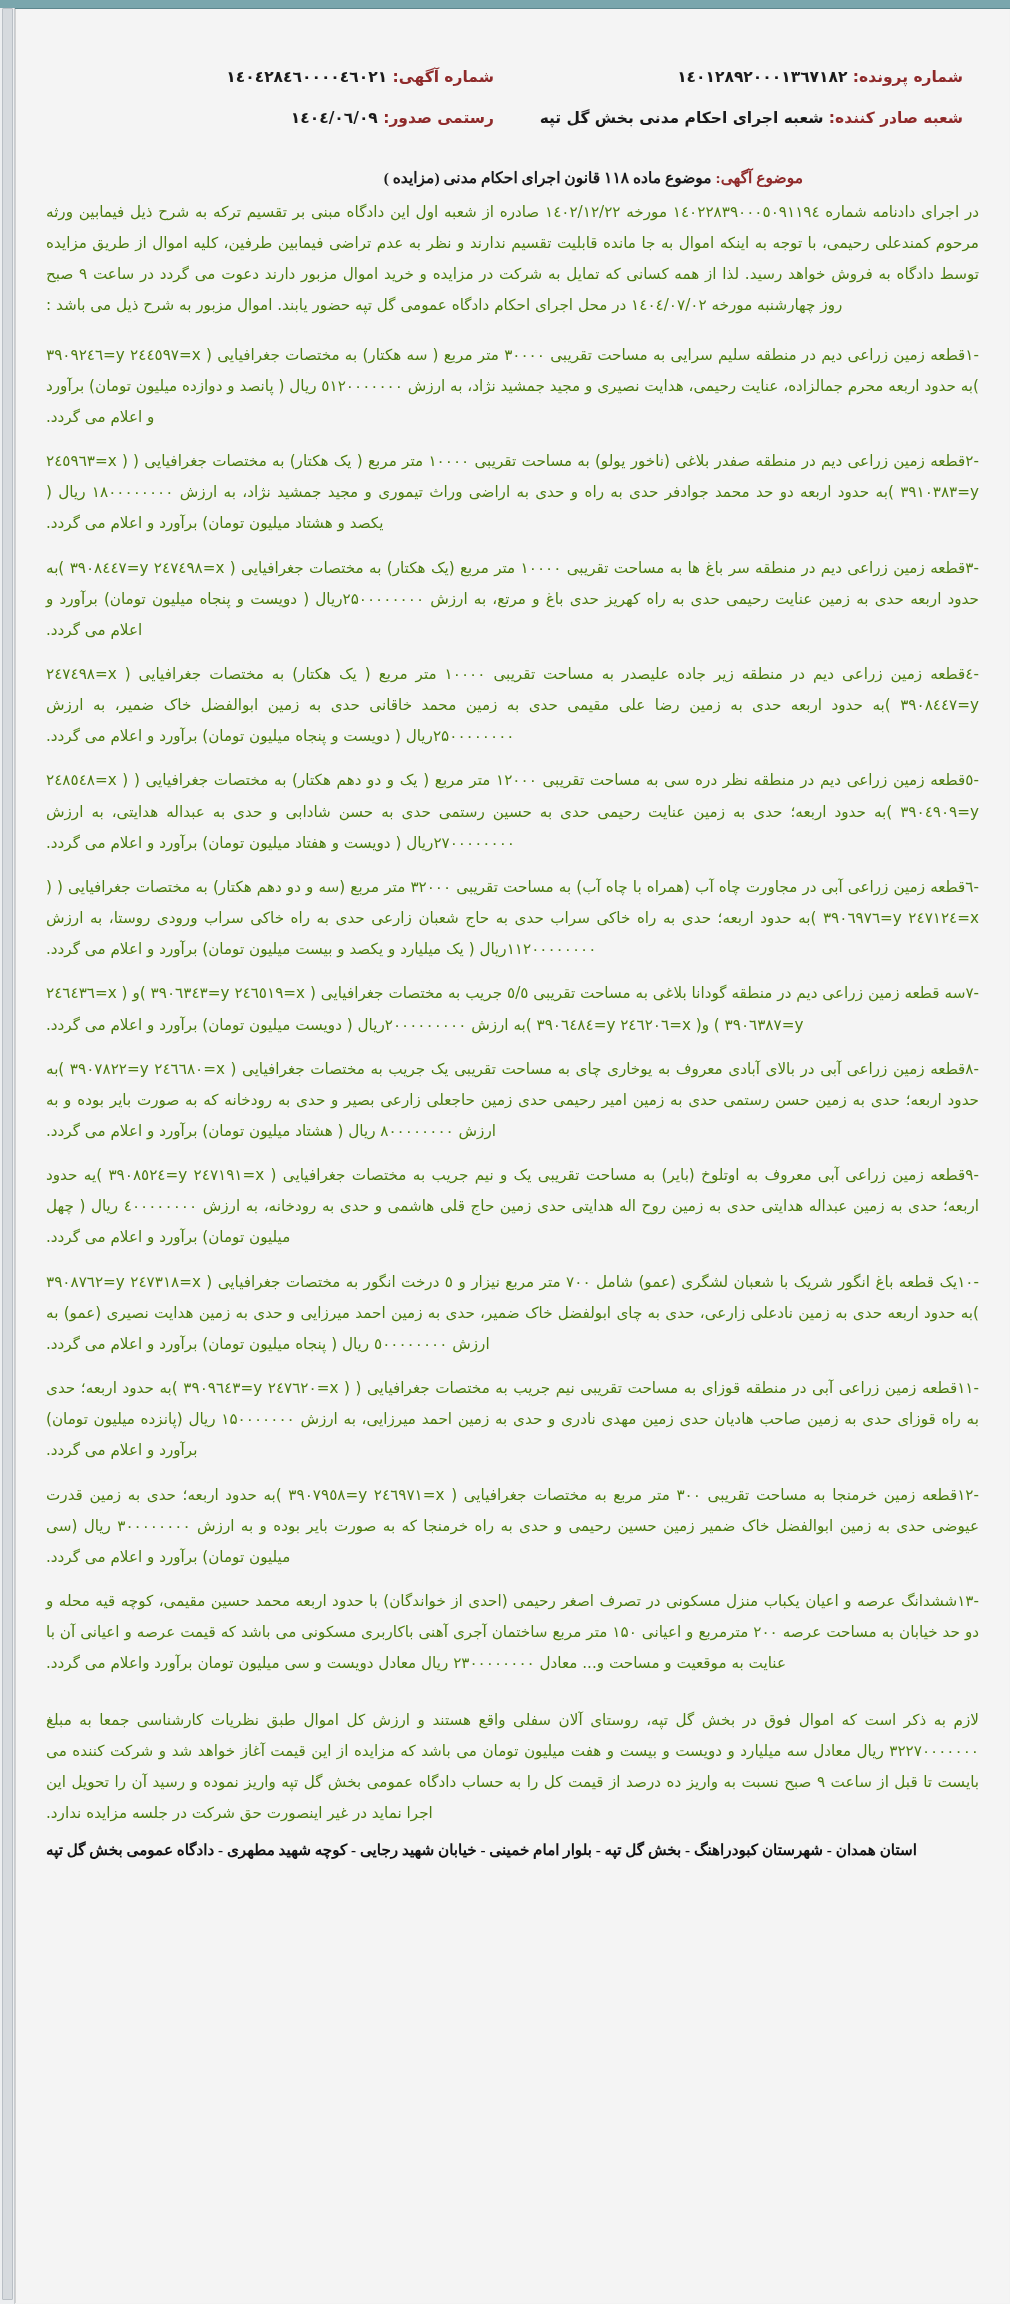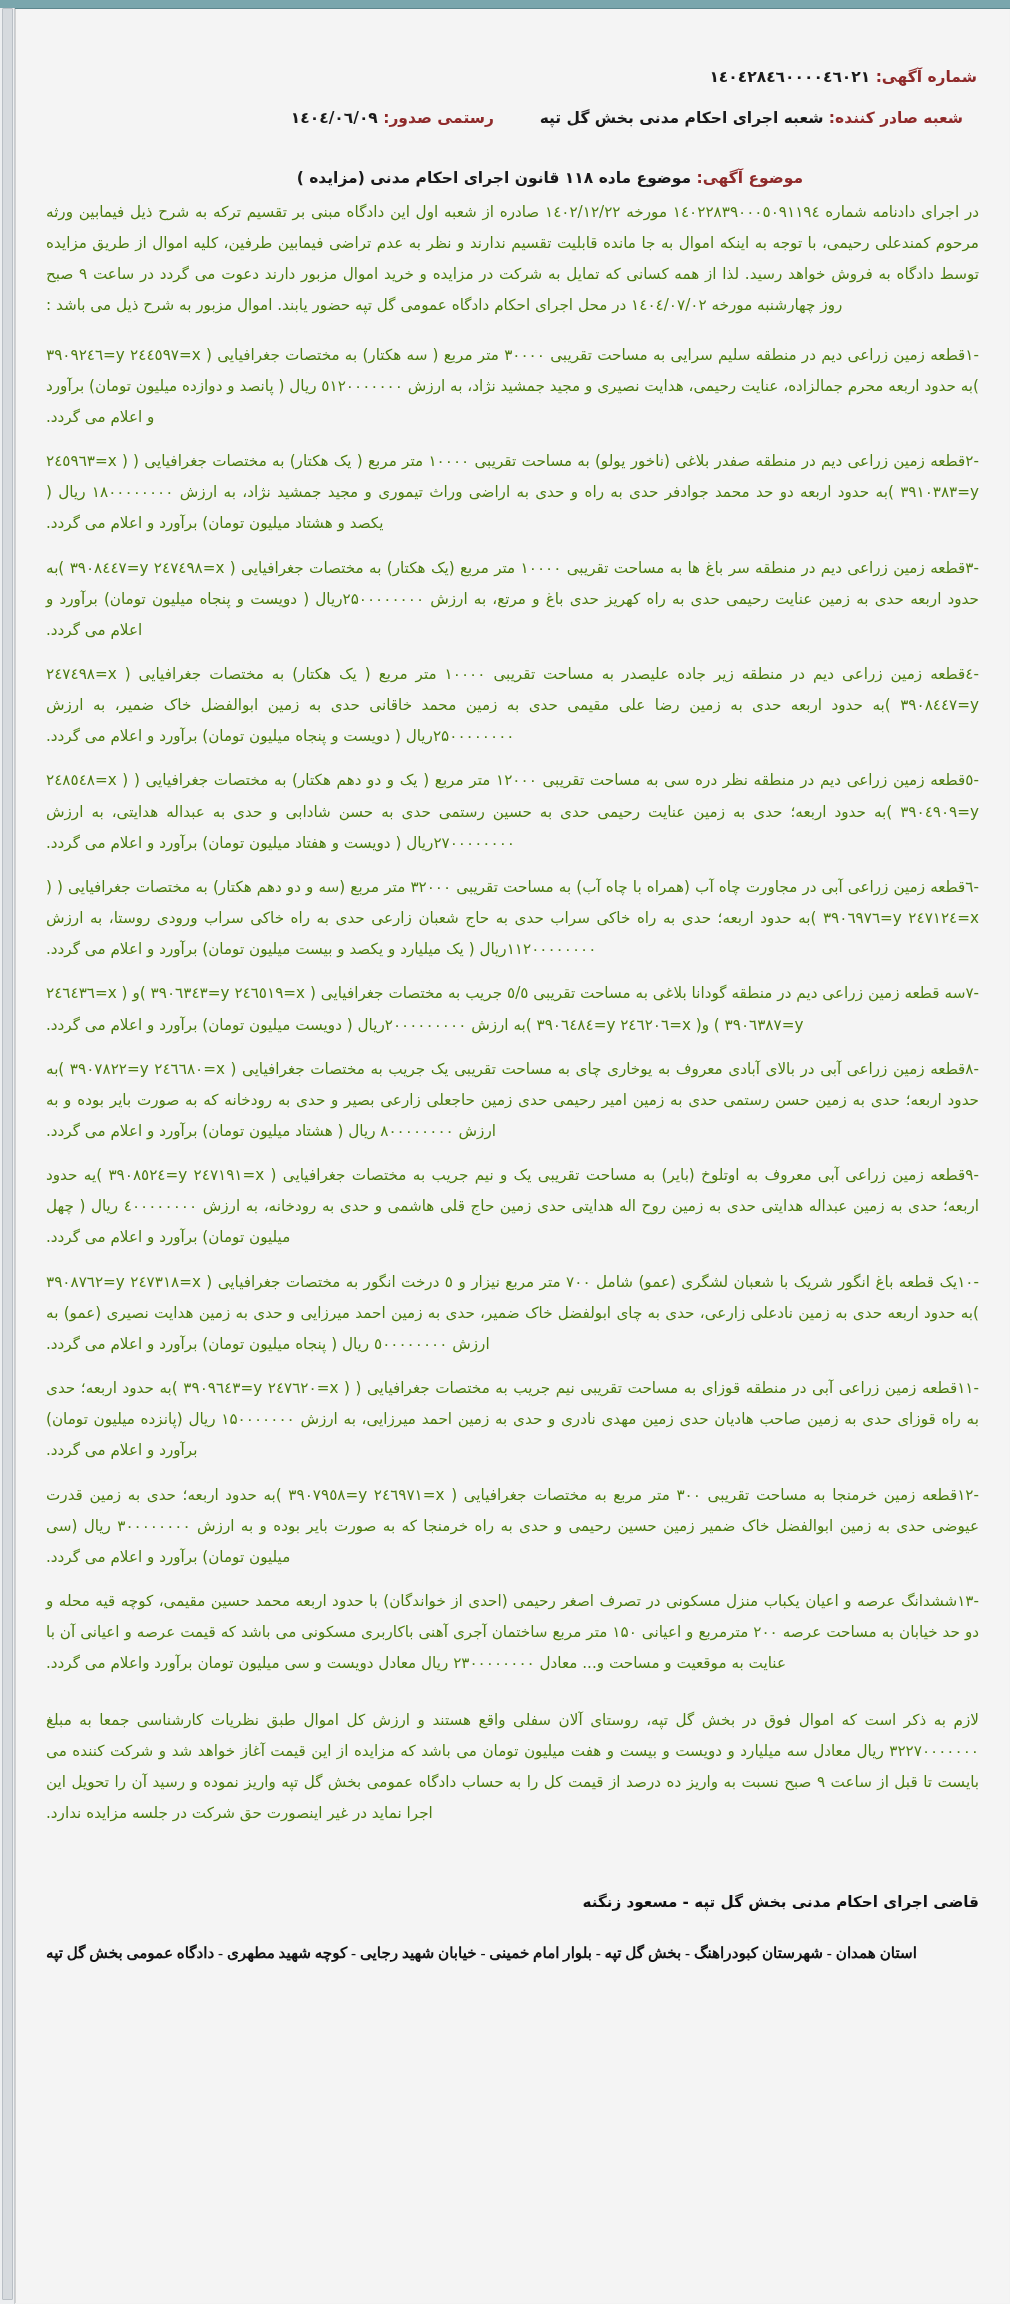"شماره پرونده: ١٤٠١٢٨٩٢٠٠٠١٣٦٧١٨٢" div.meta-cell { html: none -> <div> <span>شماره پرونده:</span> <span>١٤٠١٢٨٩٢٠٠٠١٣٦٧١٨٢</span> </div> }
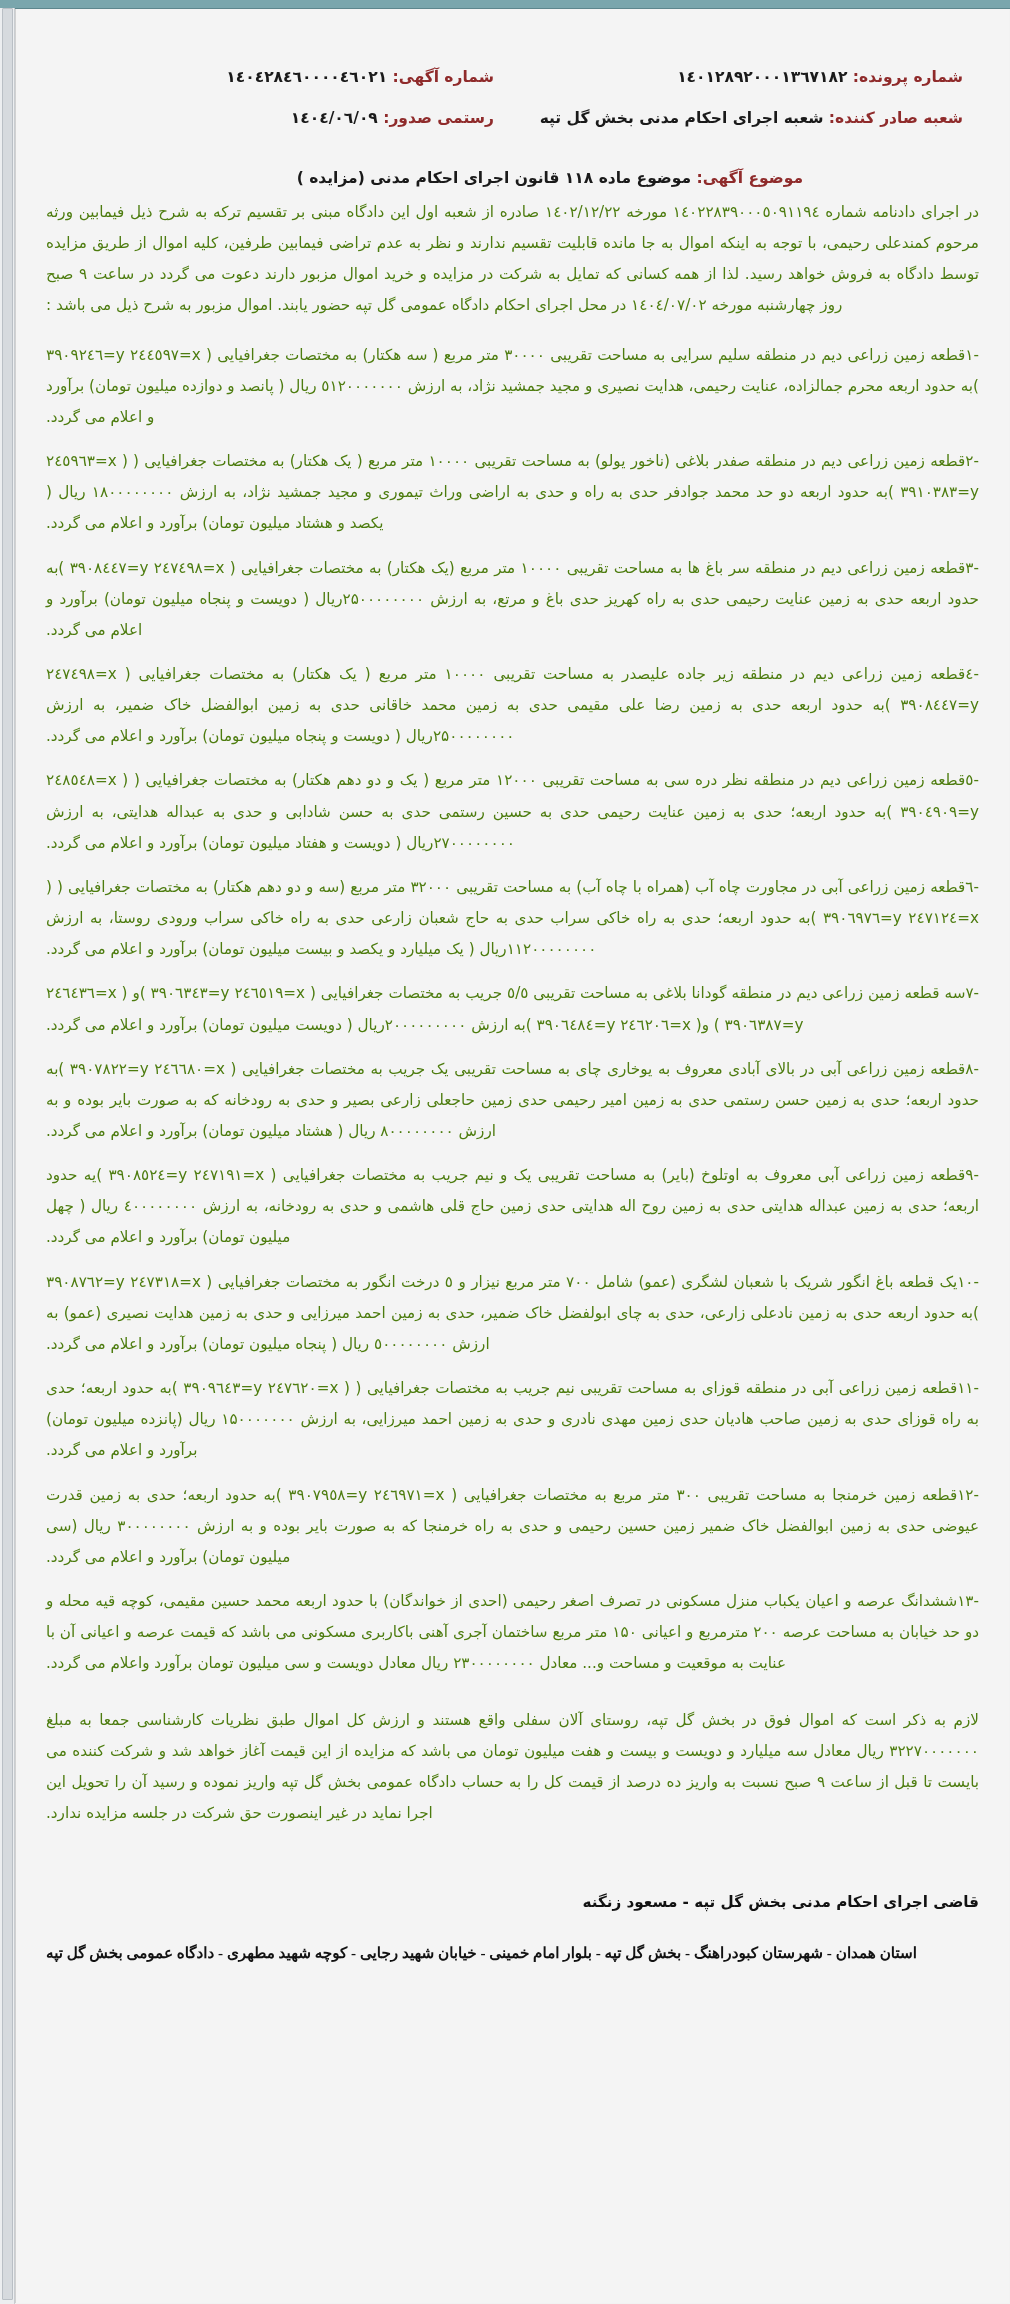"موضوع آگهی: موضوع ماده ۱۱۸" .subject-row { font-family: none -> Liberation Serif, serif }
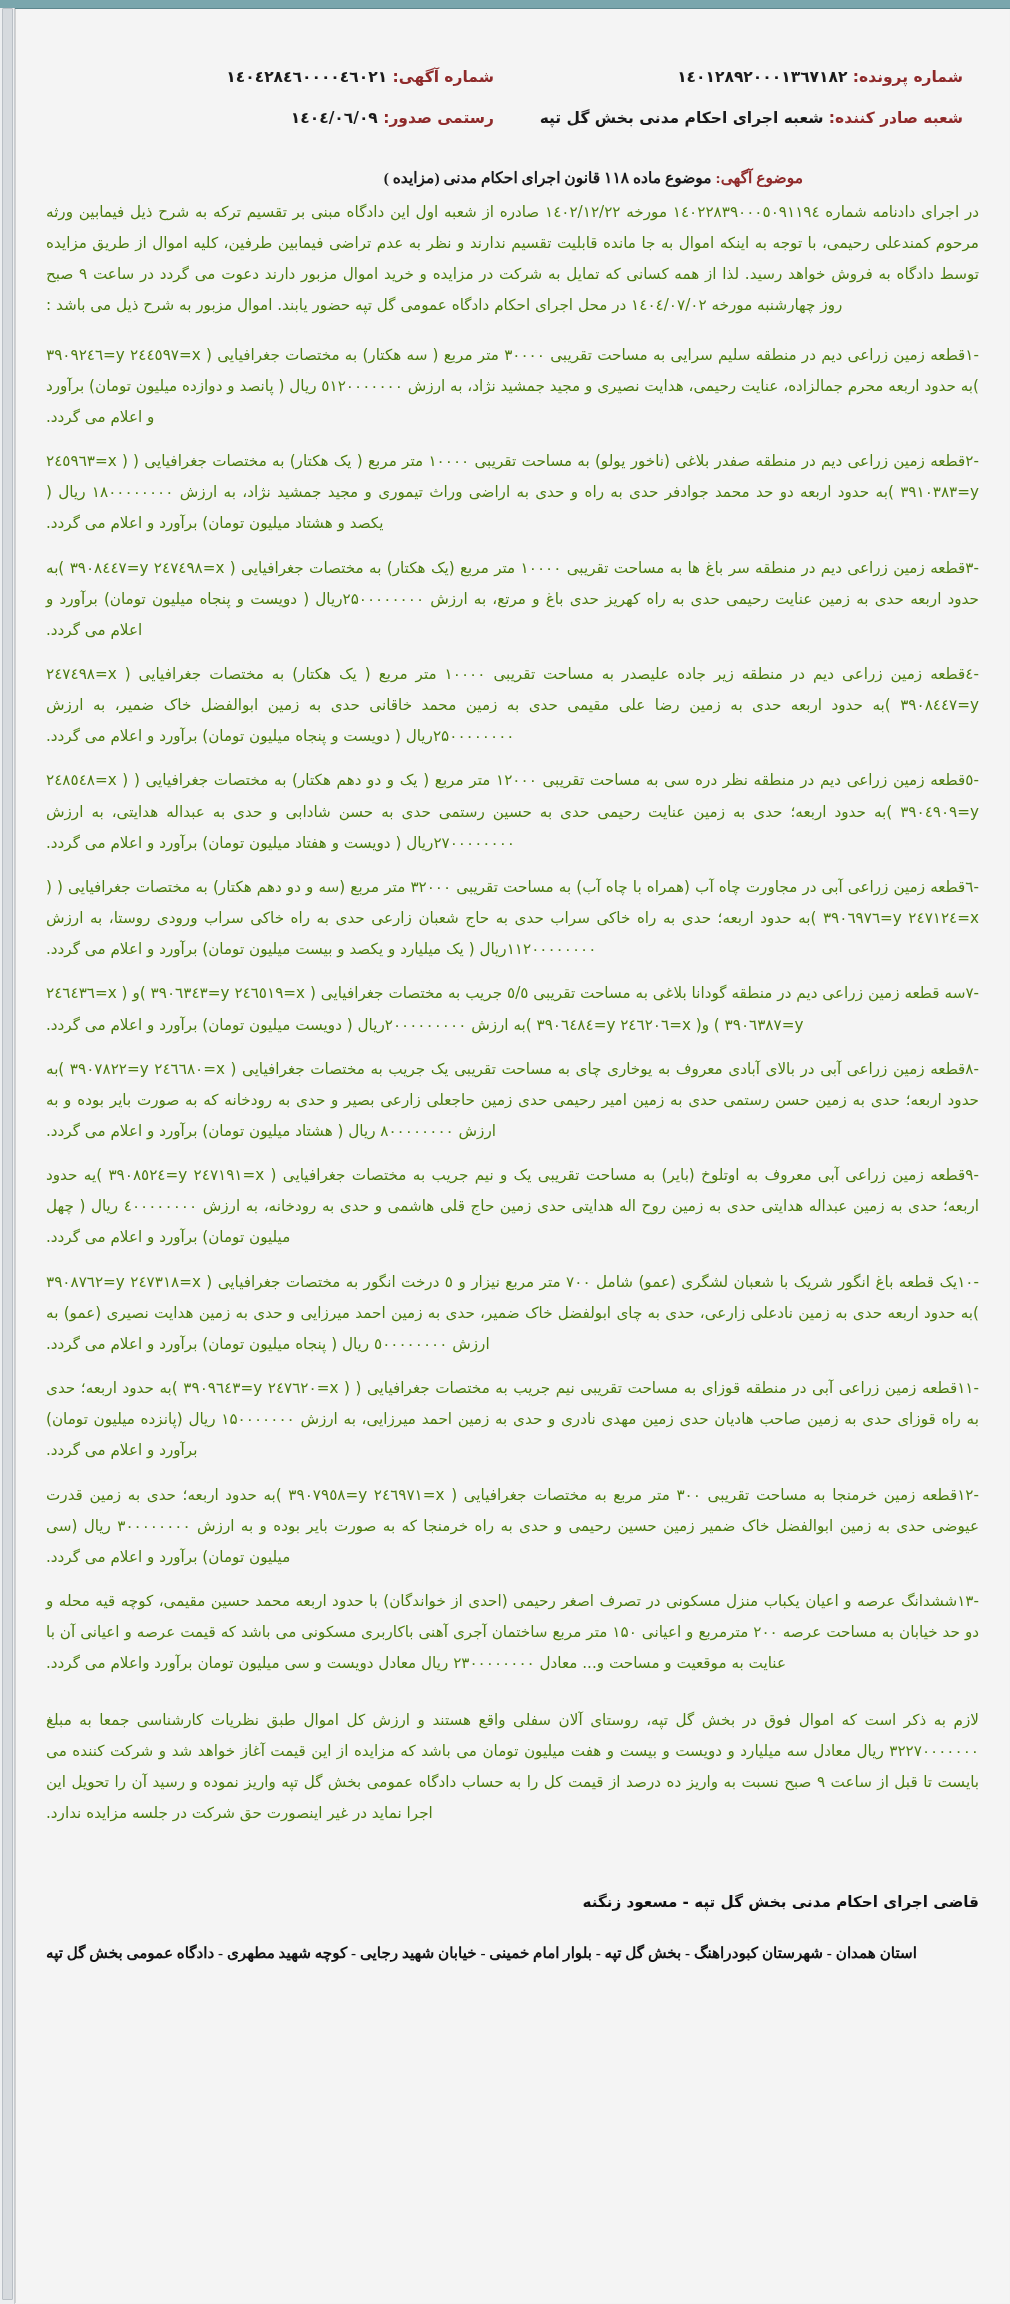"قاضی اجرای احکام مدنی بخش" div.sign-line { html: <div>قاضی اجرای احکام مدنی بخش گل تپه - مسعود زنگنه</div> -> none }
